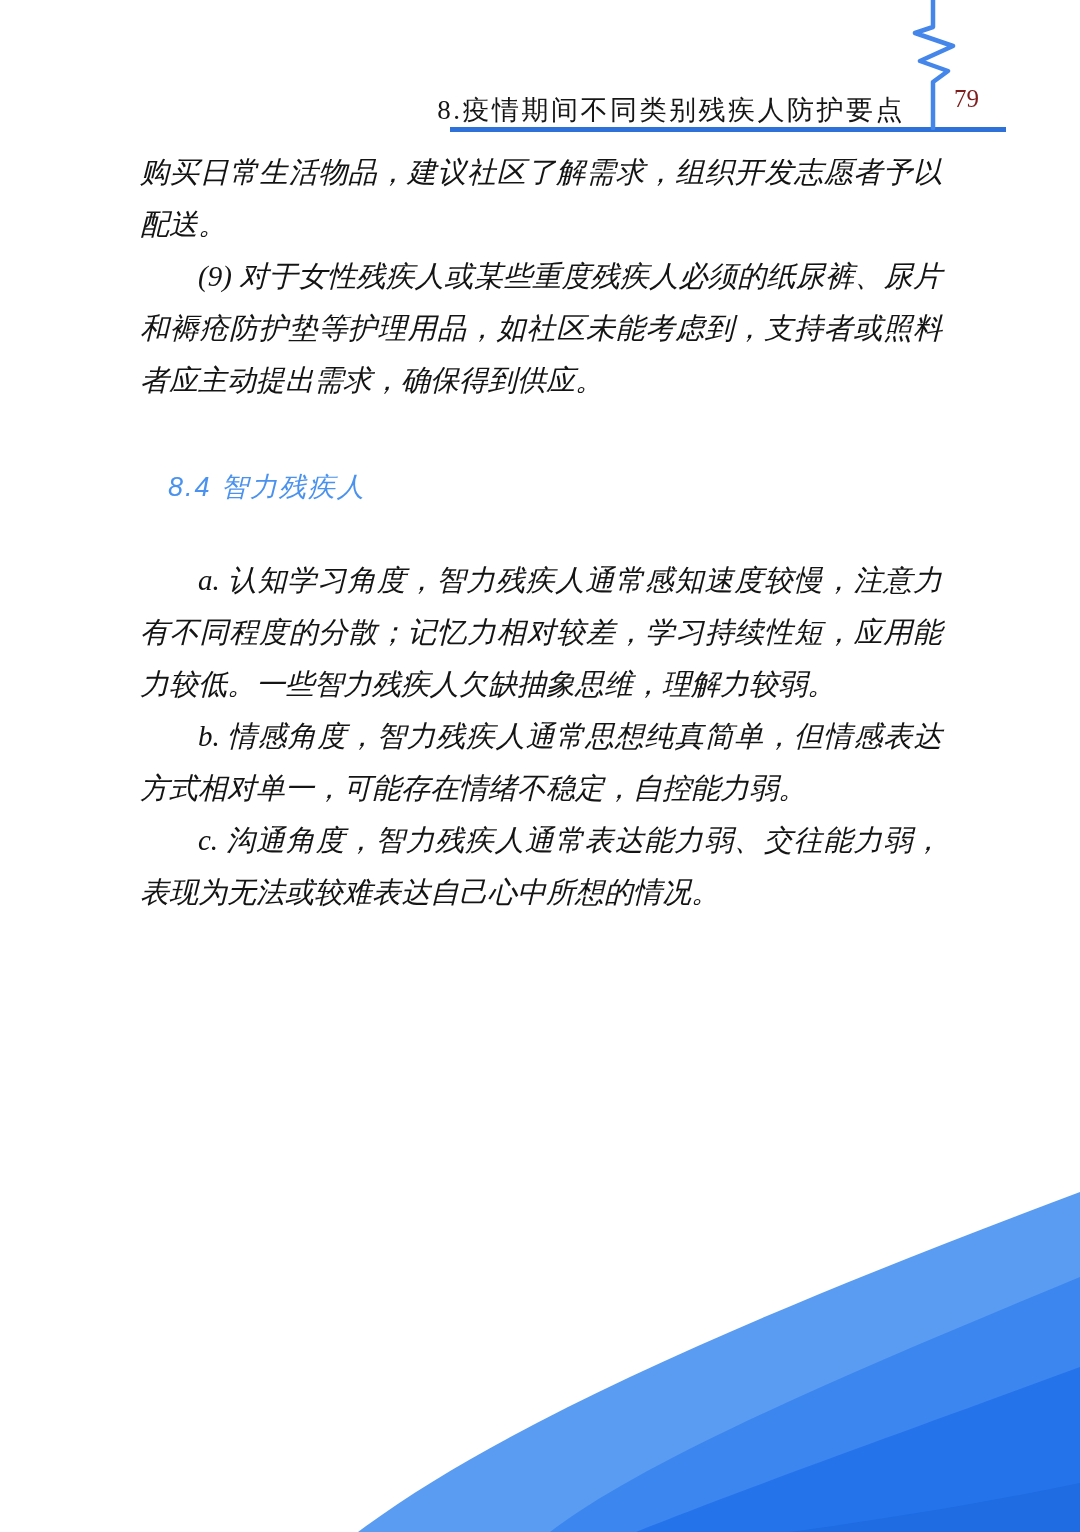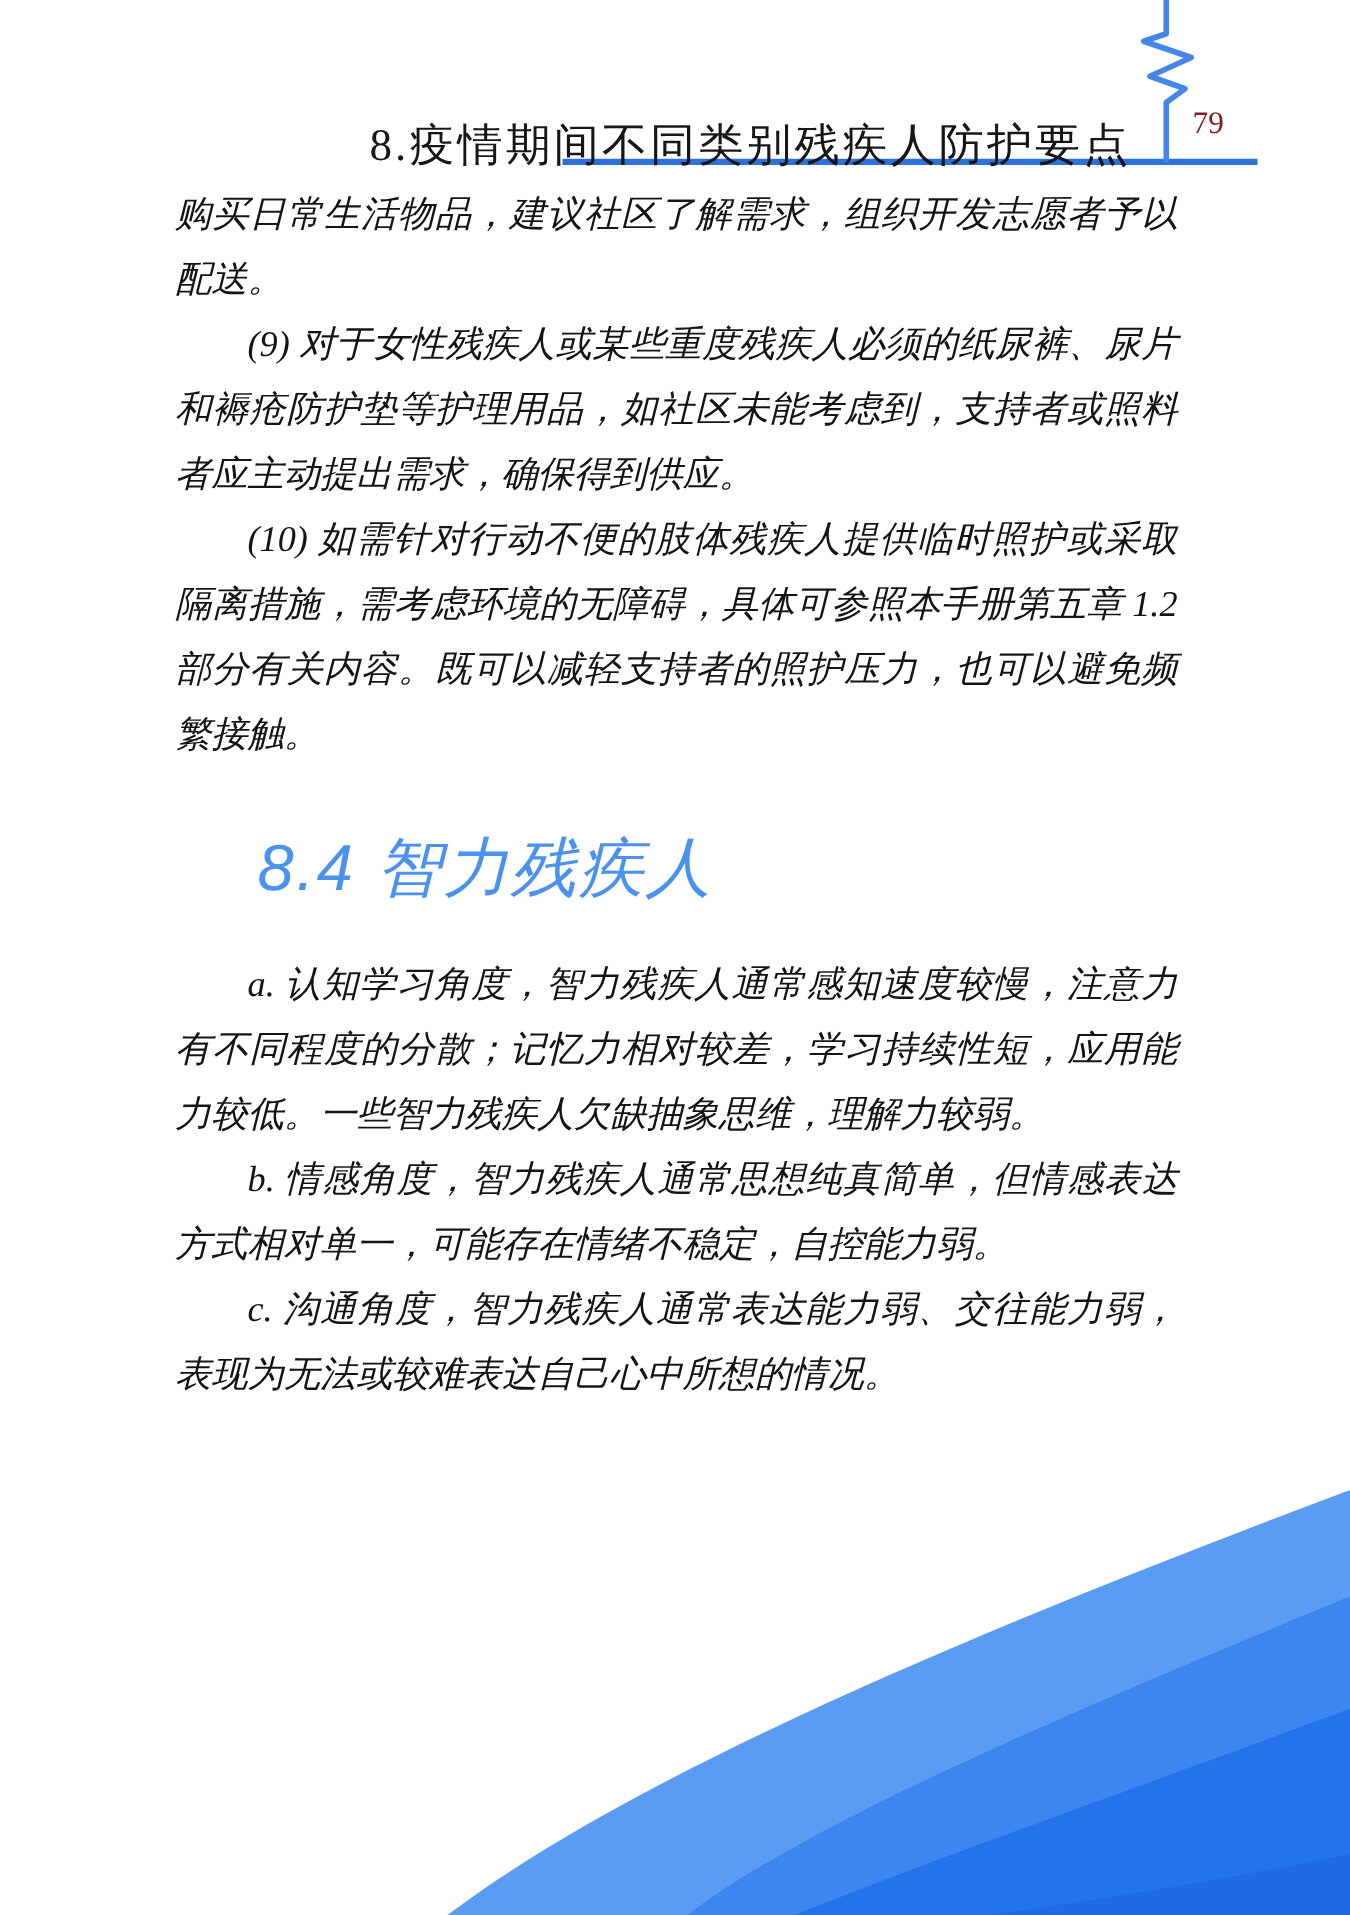"8.疫情期间不同类别残疾人防护要点" .header-title { font-size: 36px -> 27px }
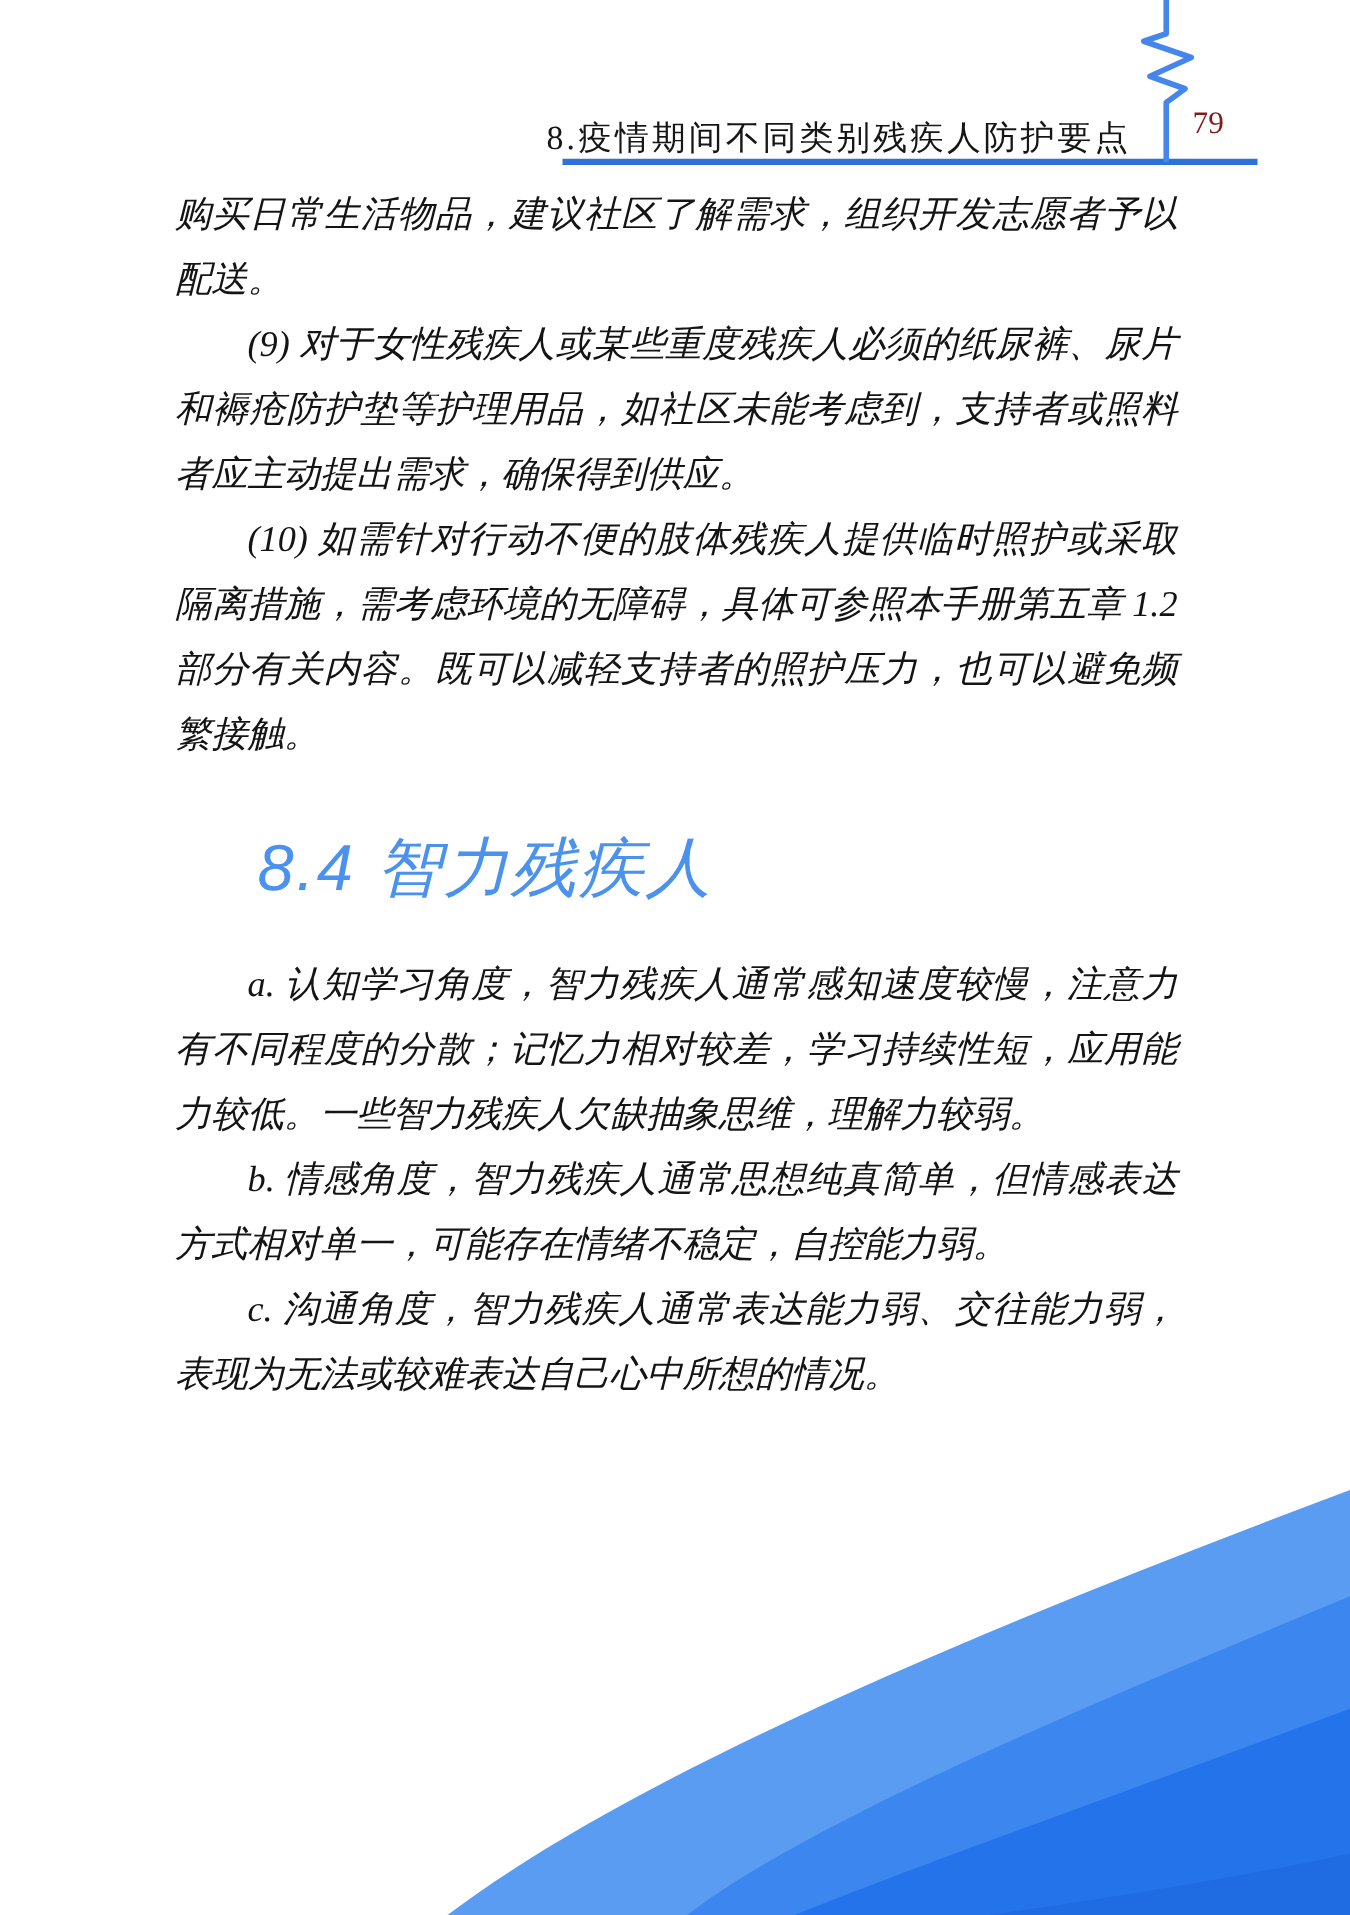"(10)" div.para { html: <div>(10) 如需针对行动不便的肢体残疾人提供临时照护或采取隔离措施，需考虑环境的无障碍，具体可参照本手册第五章 1.2 部分有关内容。既可以减轻支持者的照护压力，也可以避免频繁接触。</div> -> none }
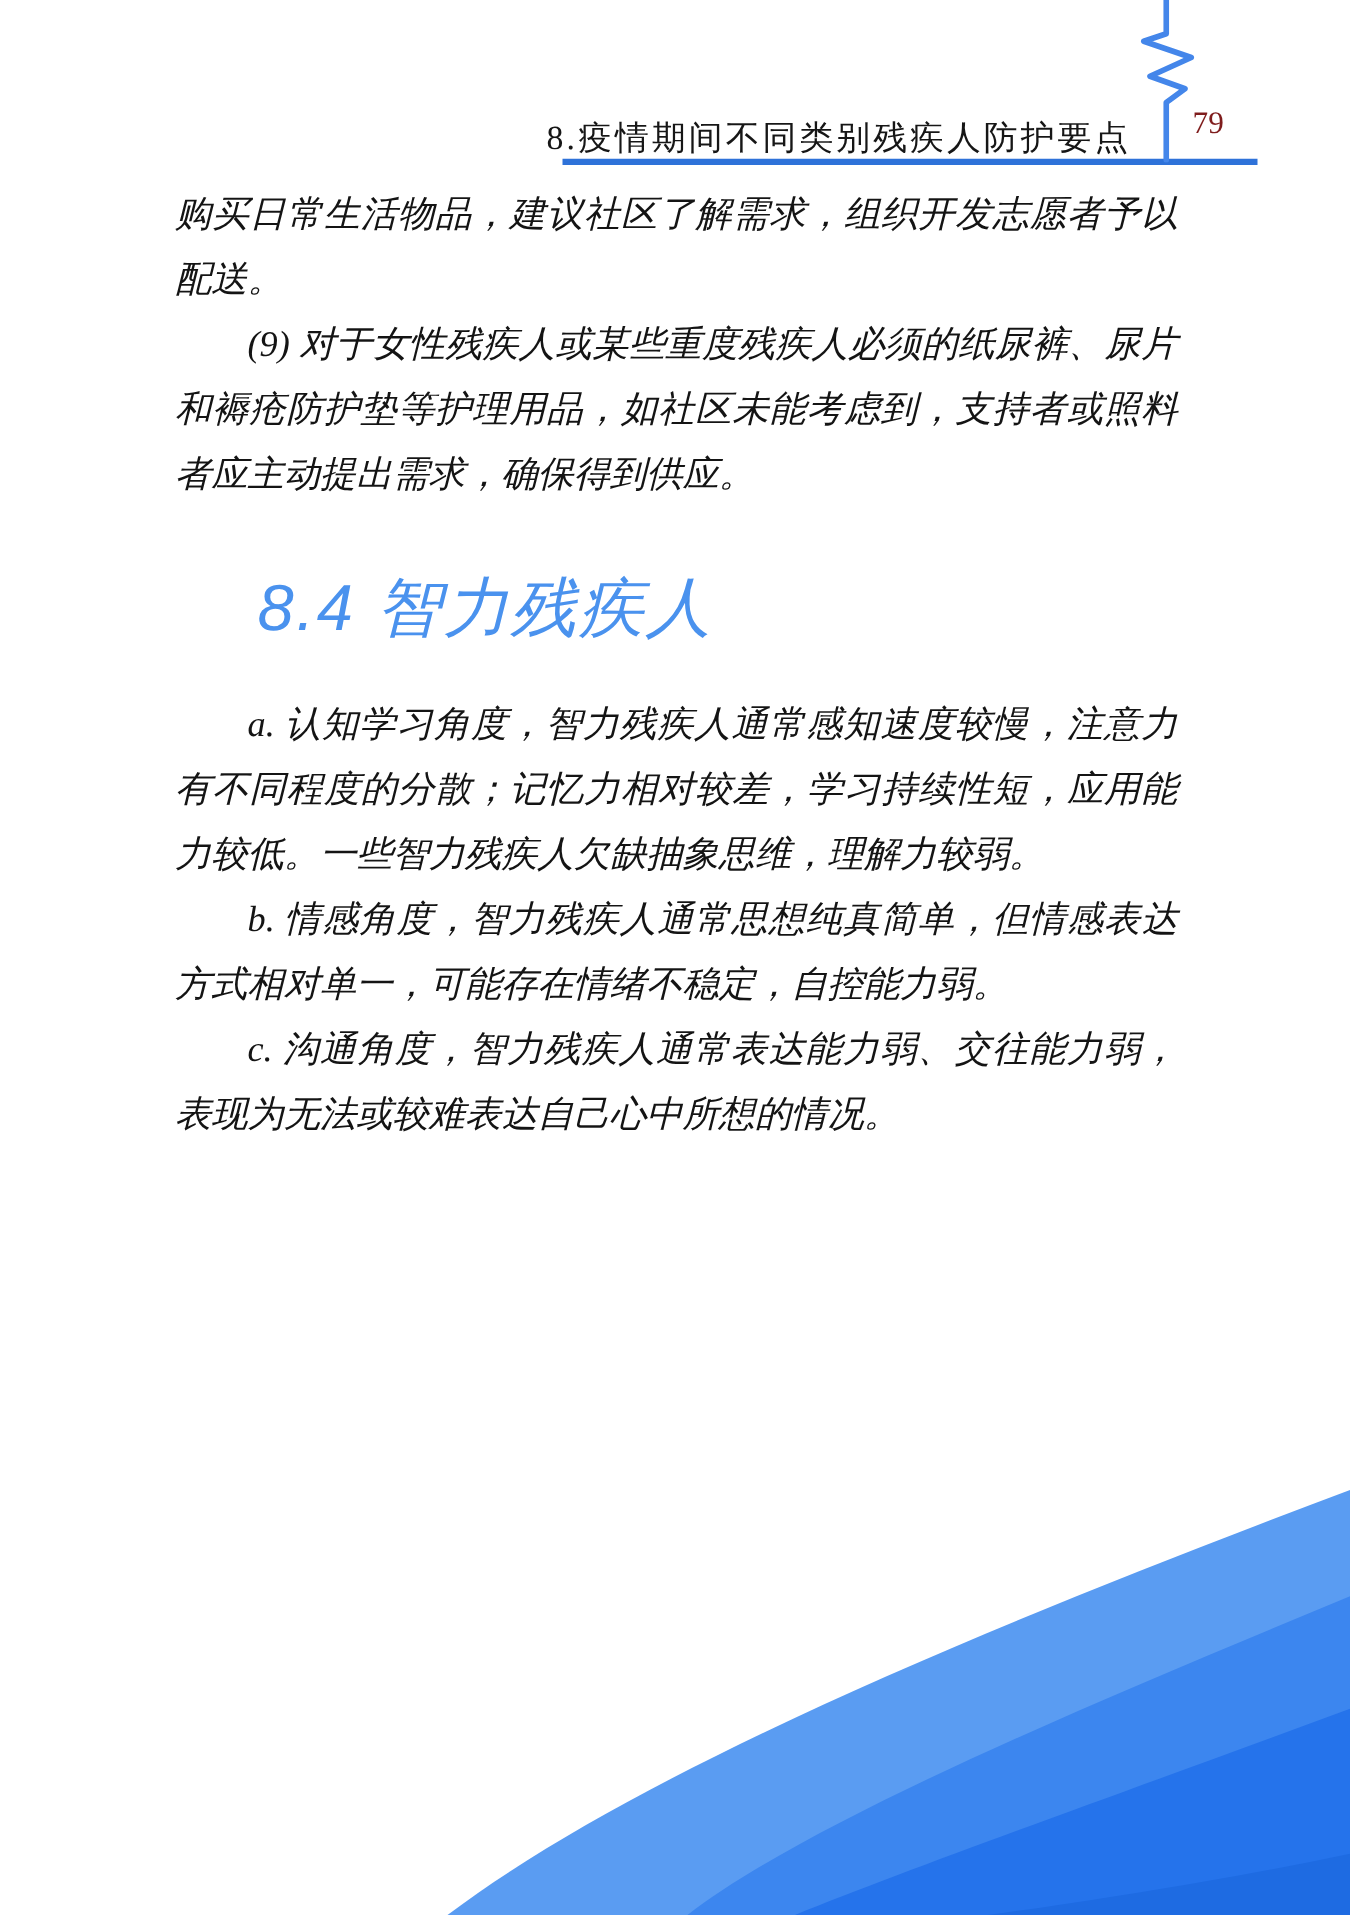"8.4 智力残疾人" .section-heading { font-size: 52px -> 27px; margin: 56px 0 42px 66px -> 56px 0 42px 28px }
